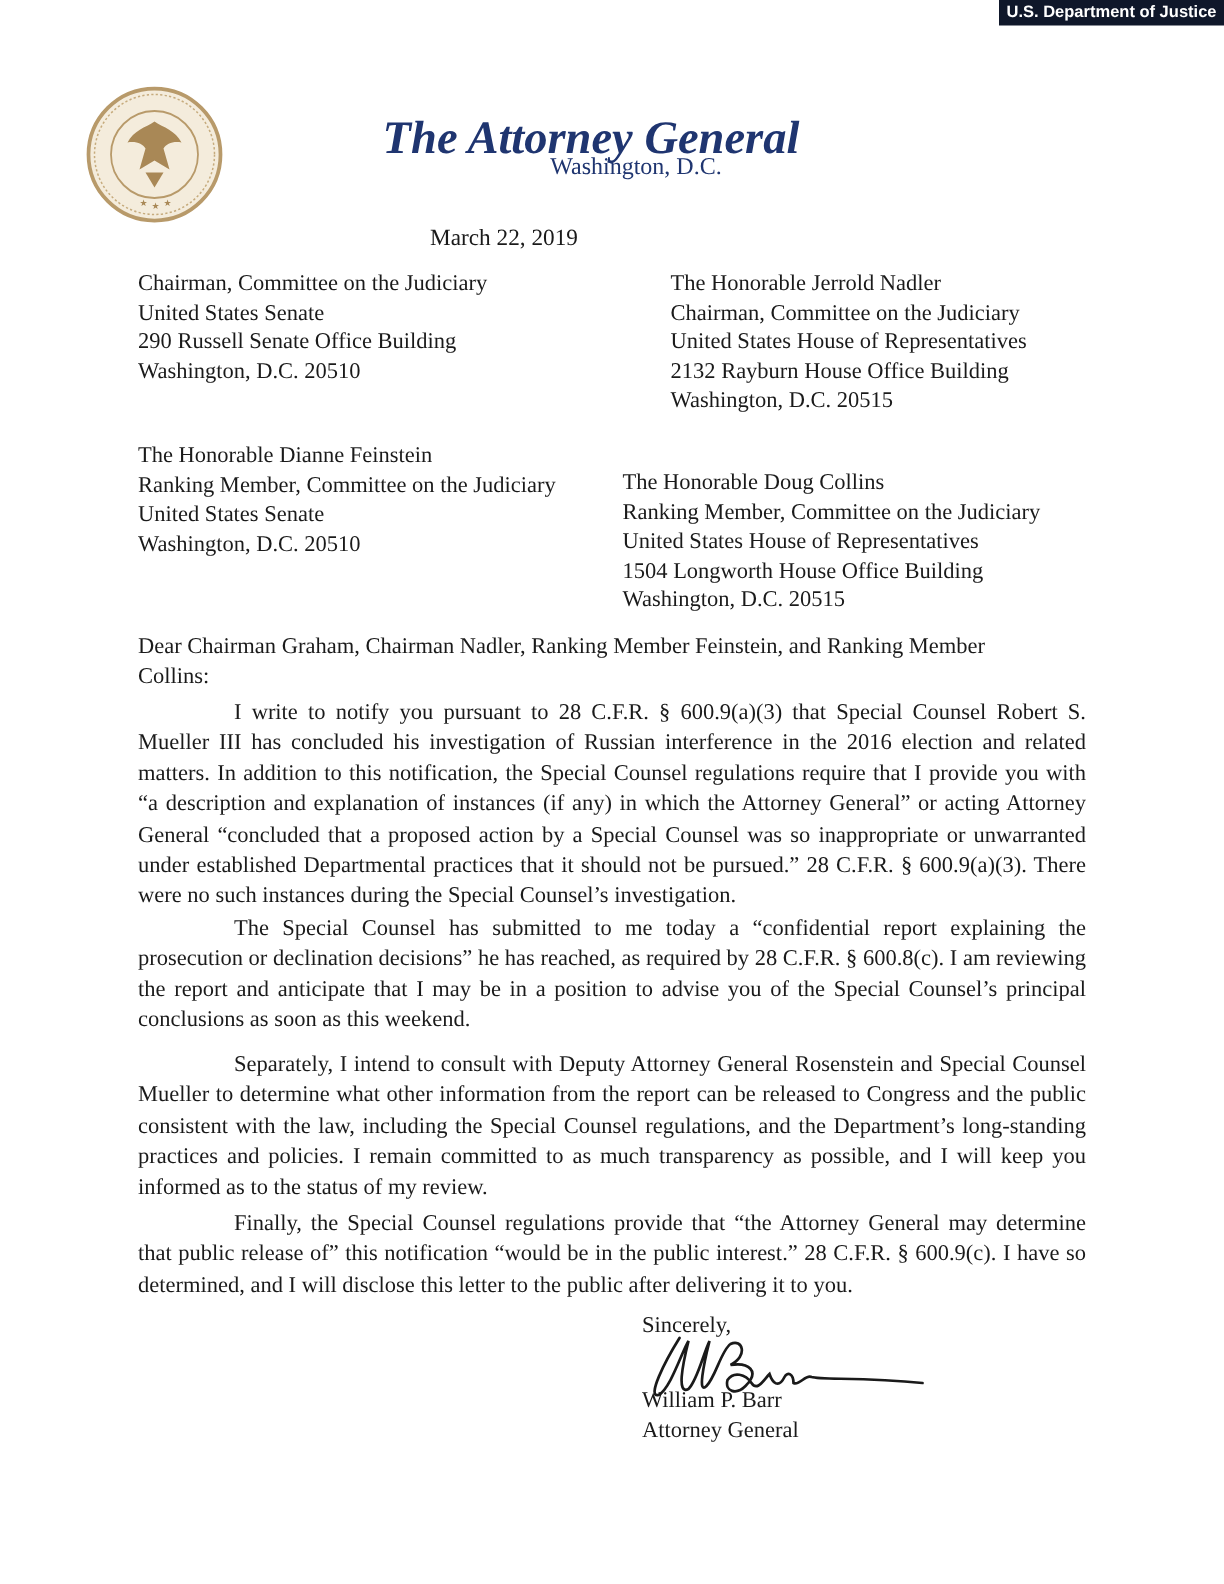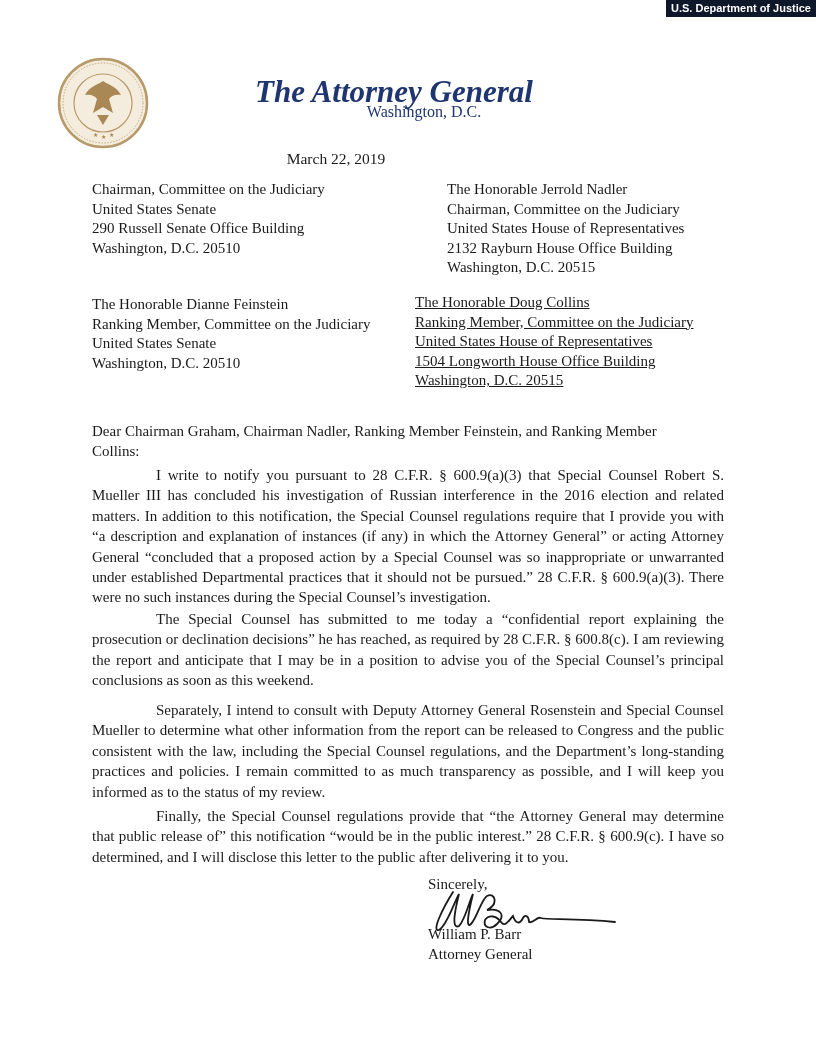"The Honorable Doug Collins" div.addr { text-decoration: underline -> none; top: 293px -> 313px }
